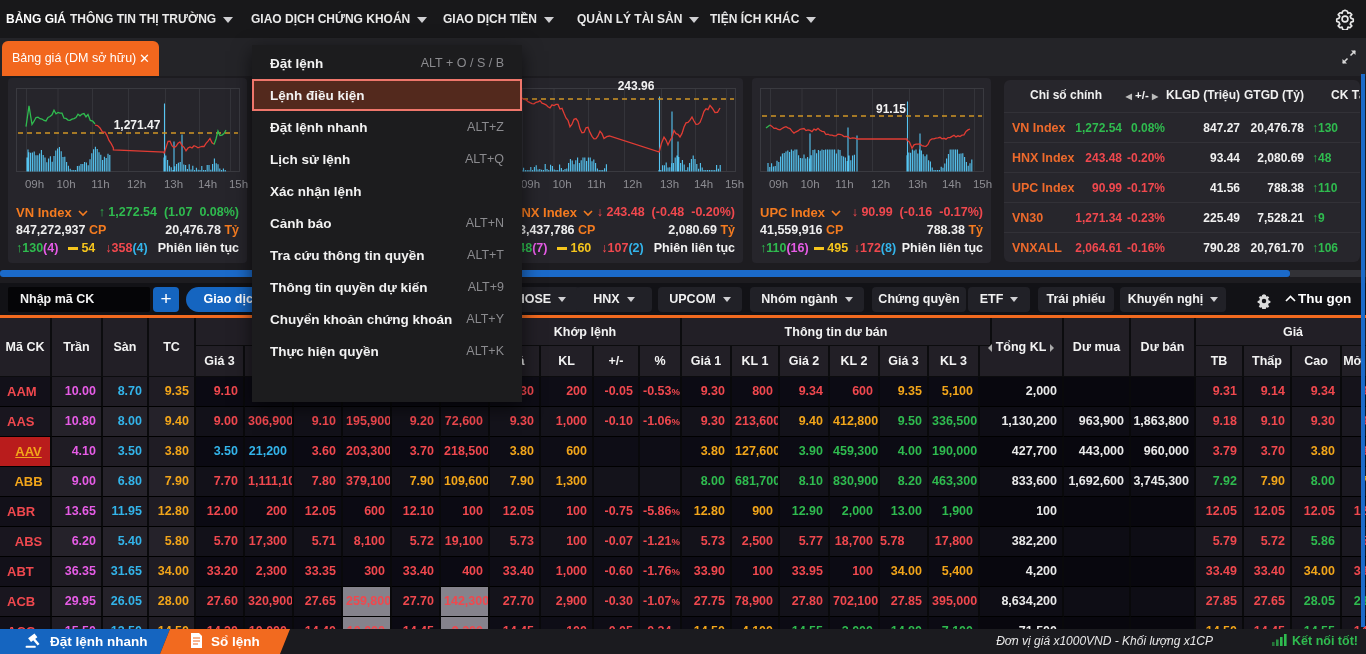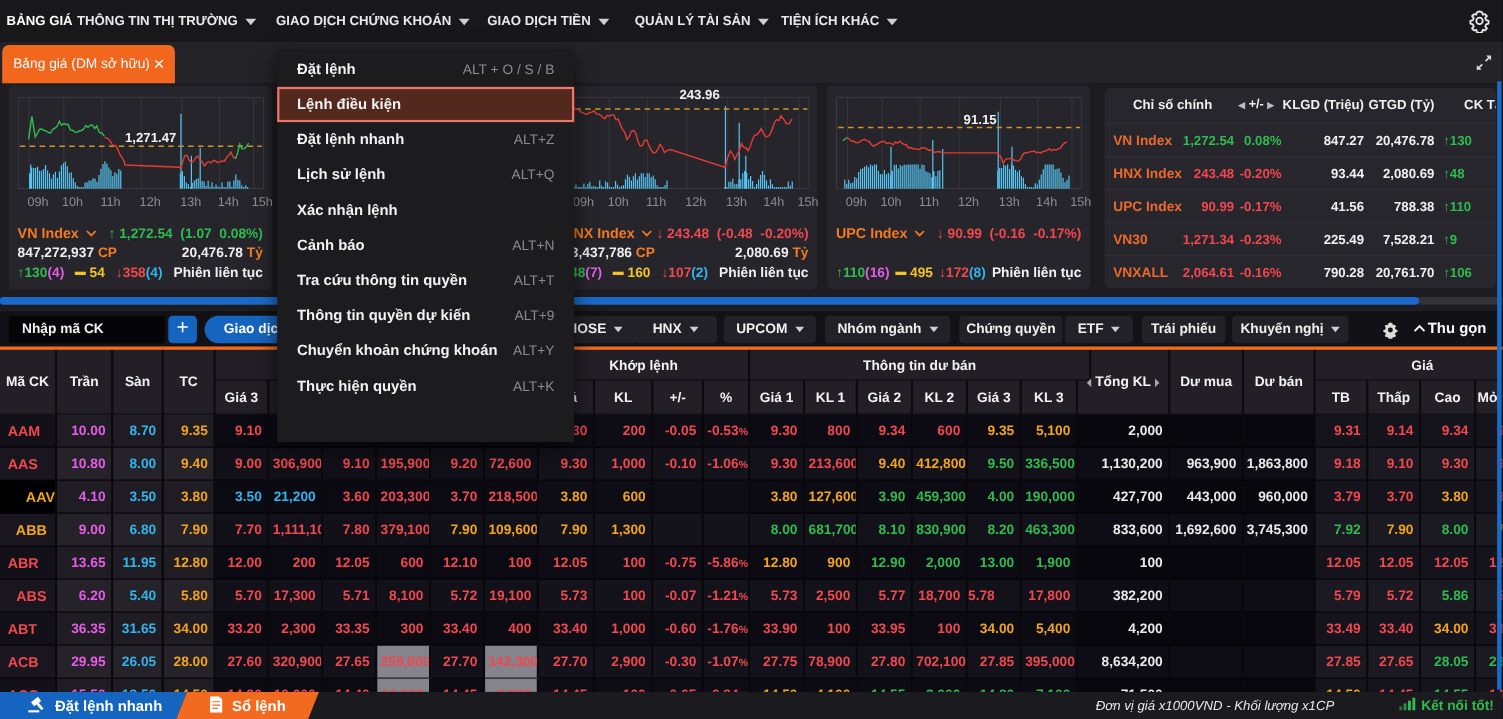"41,559,916 CP" div { html: none -> <div><span>41,559,916</span> <span>CP</span><span><span>788.38</span> <span>Tỷ</span></span></div> }
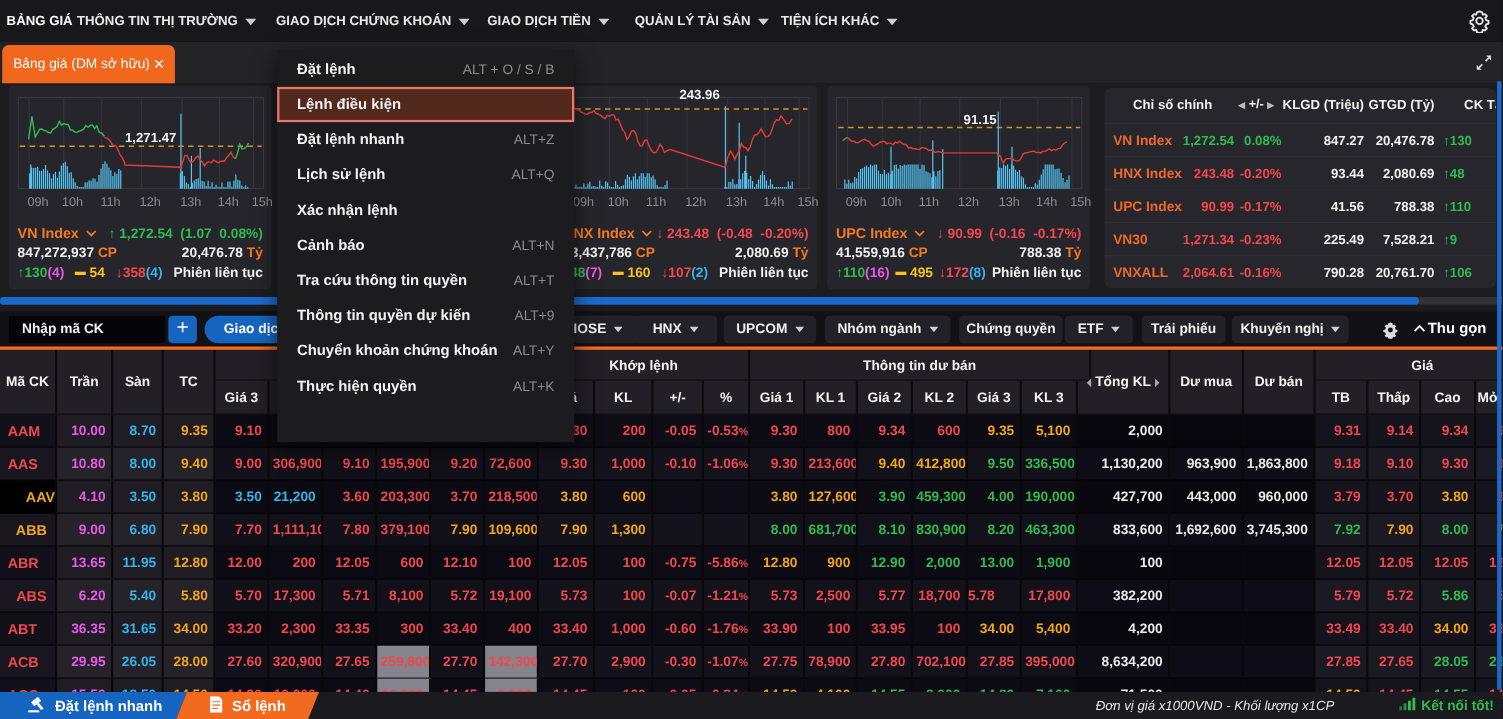"AAV" div.c { background: #000000 -> #b91c1c; text-align: right -> center; text-decoration: none -> underline }
